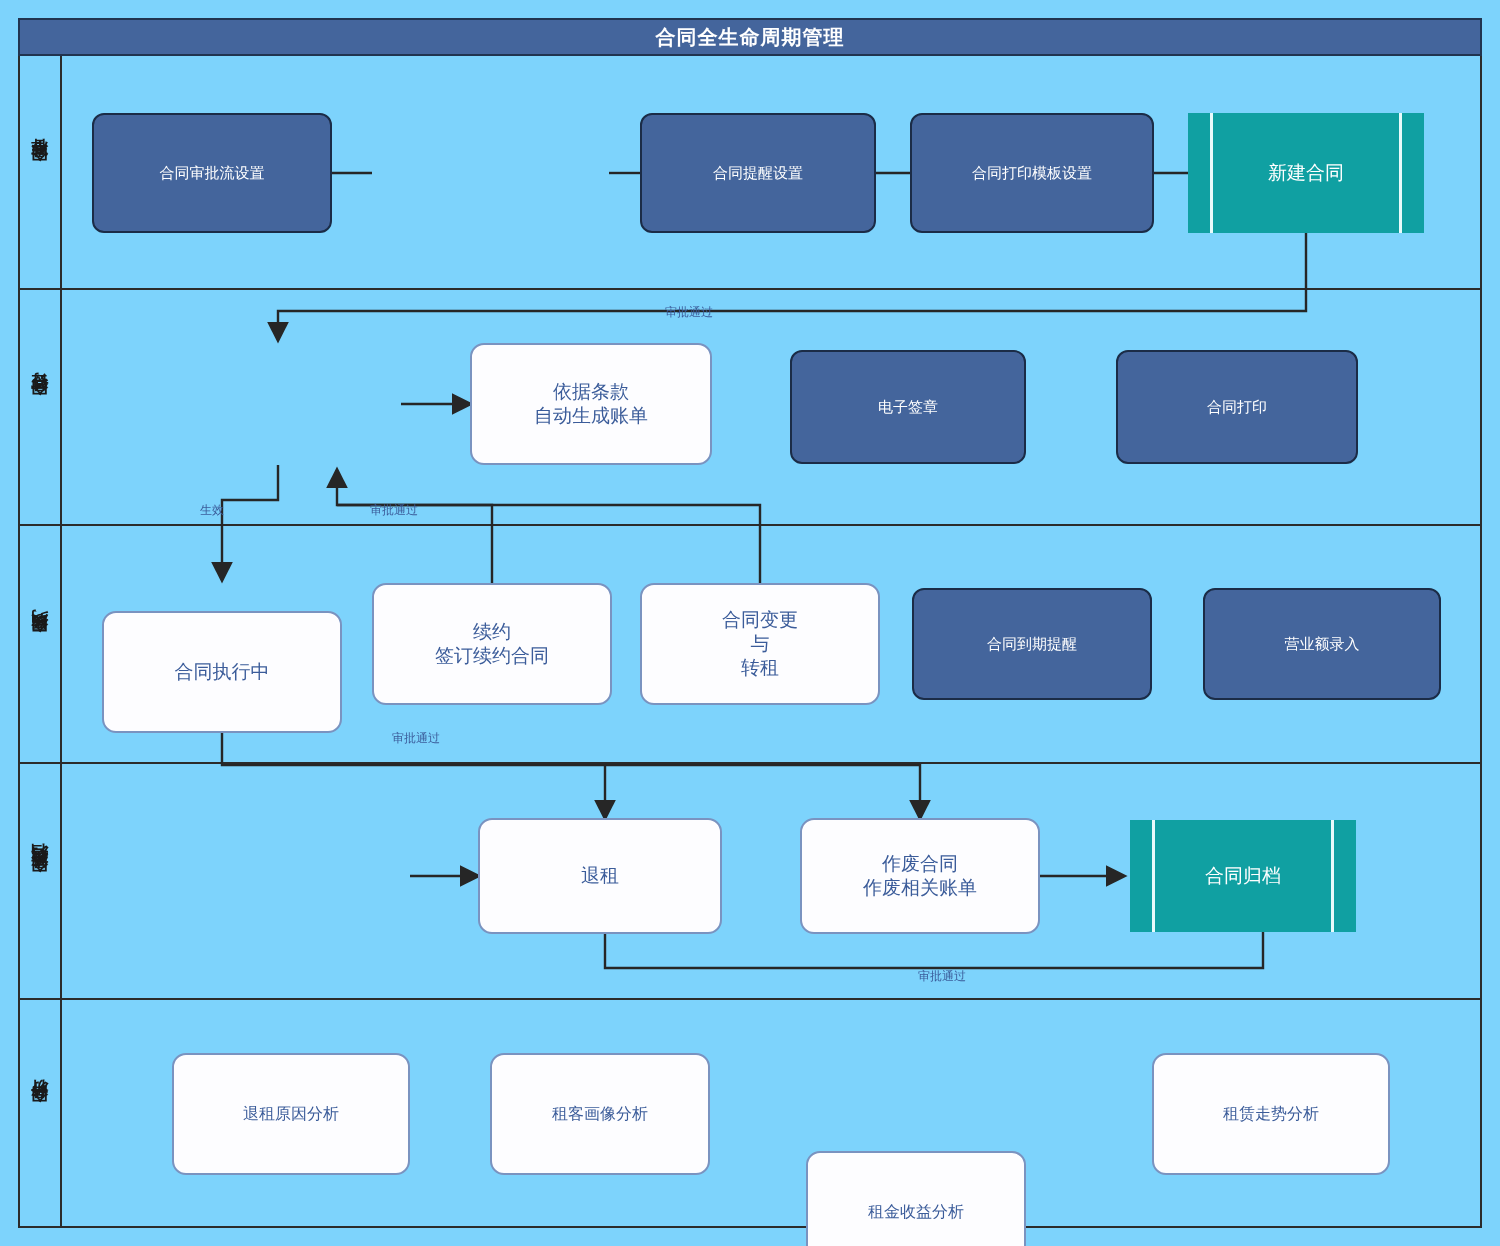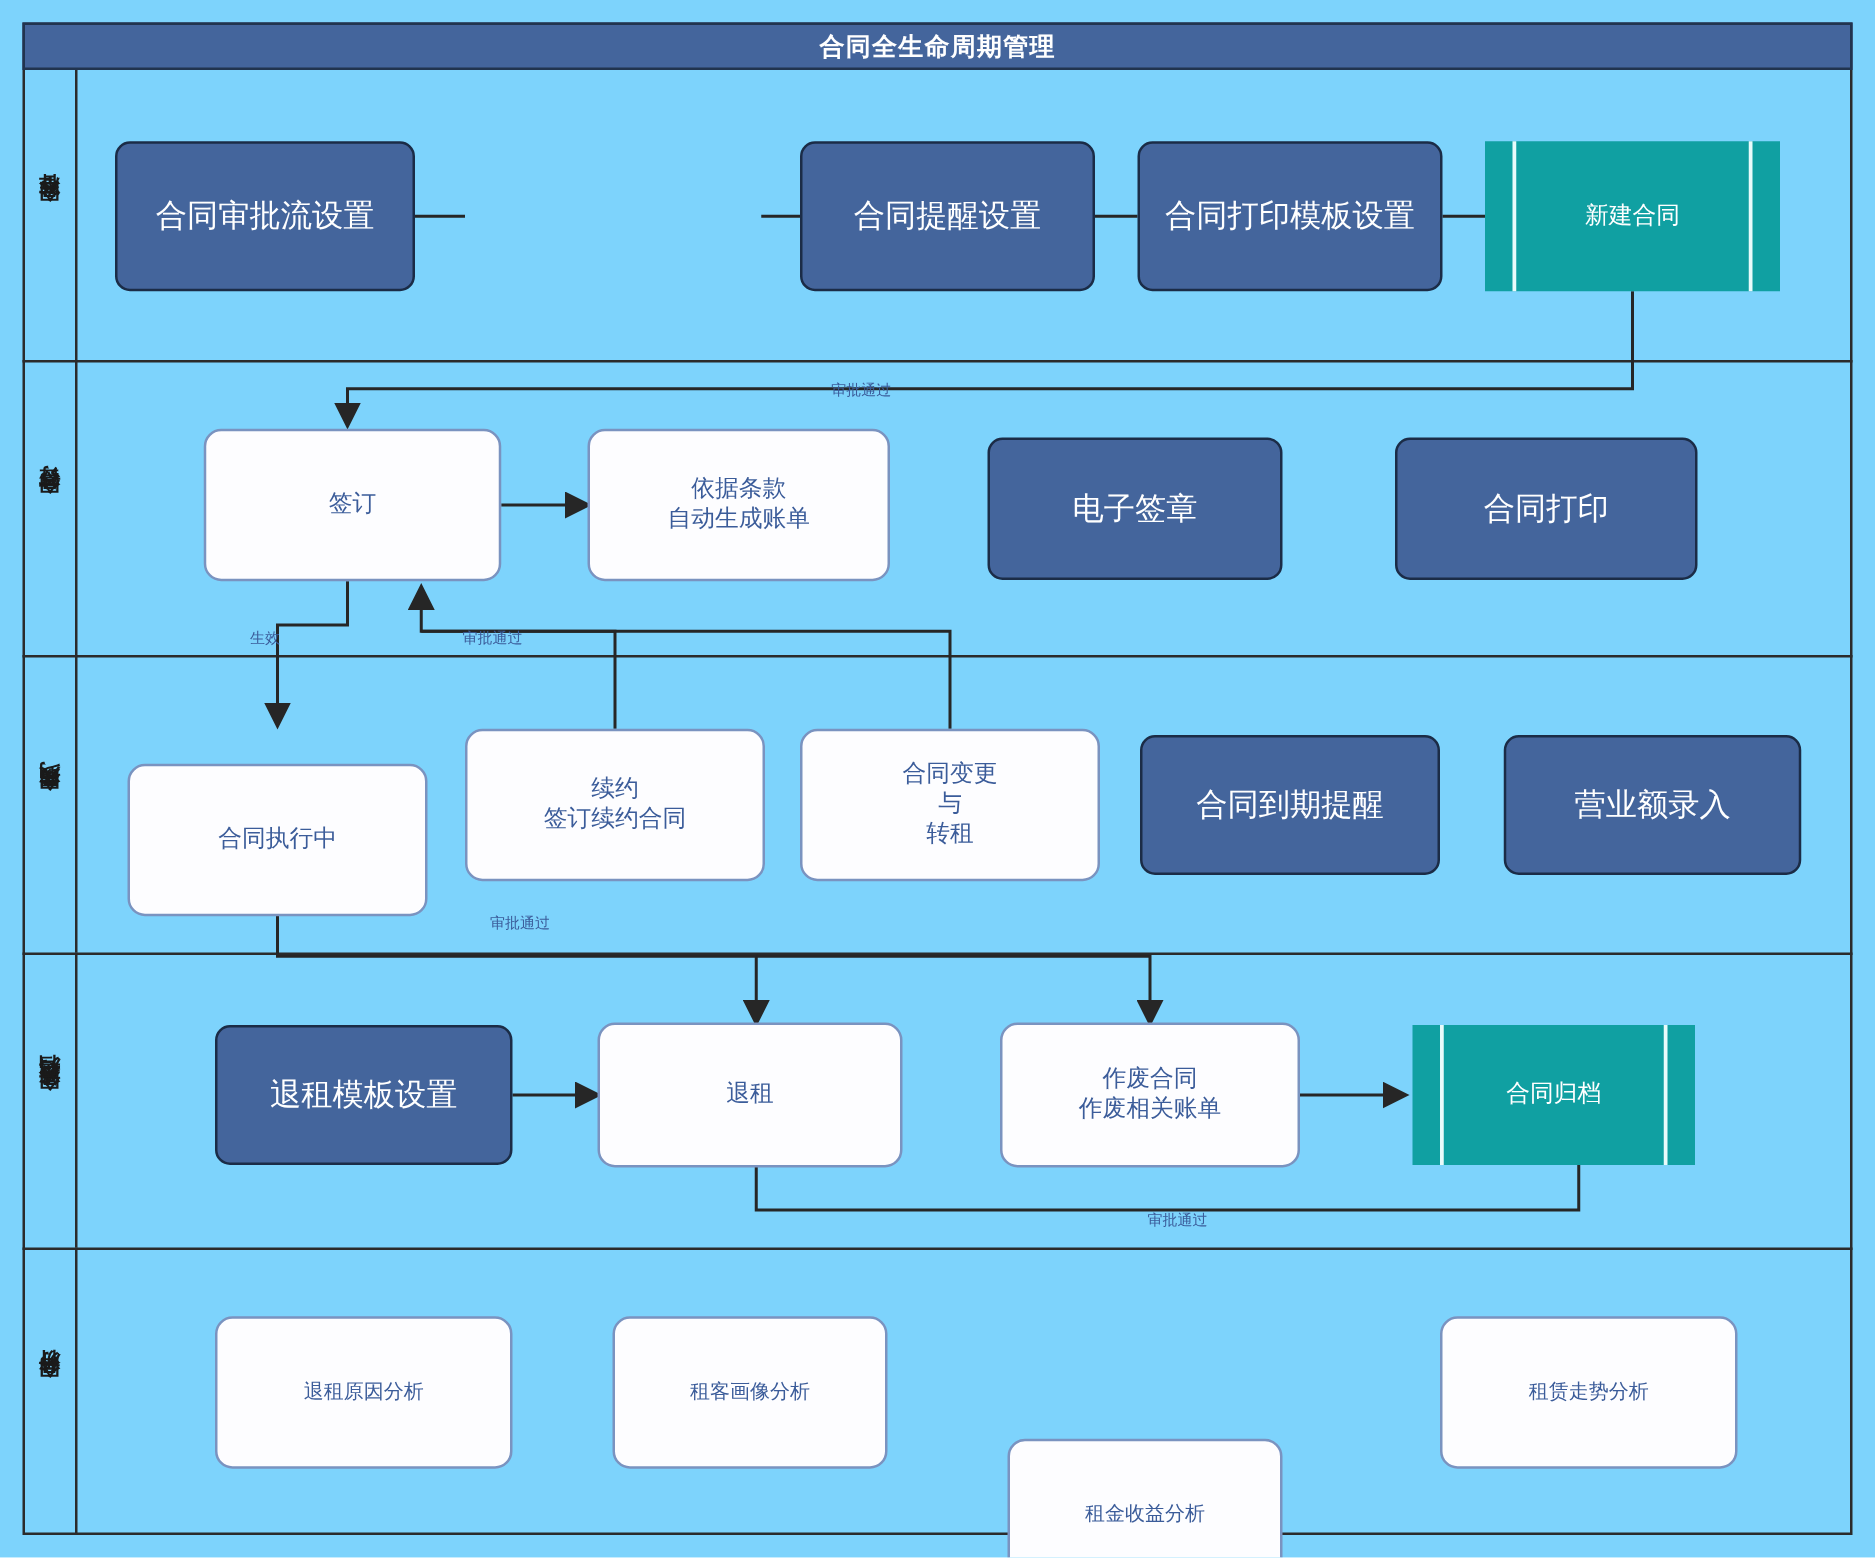"合同审批流设置" .node.filled { font-size: 25px -> 15px }
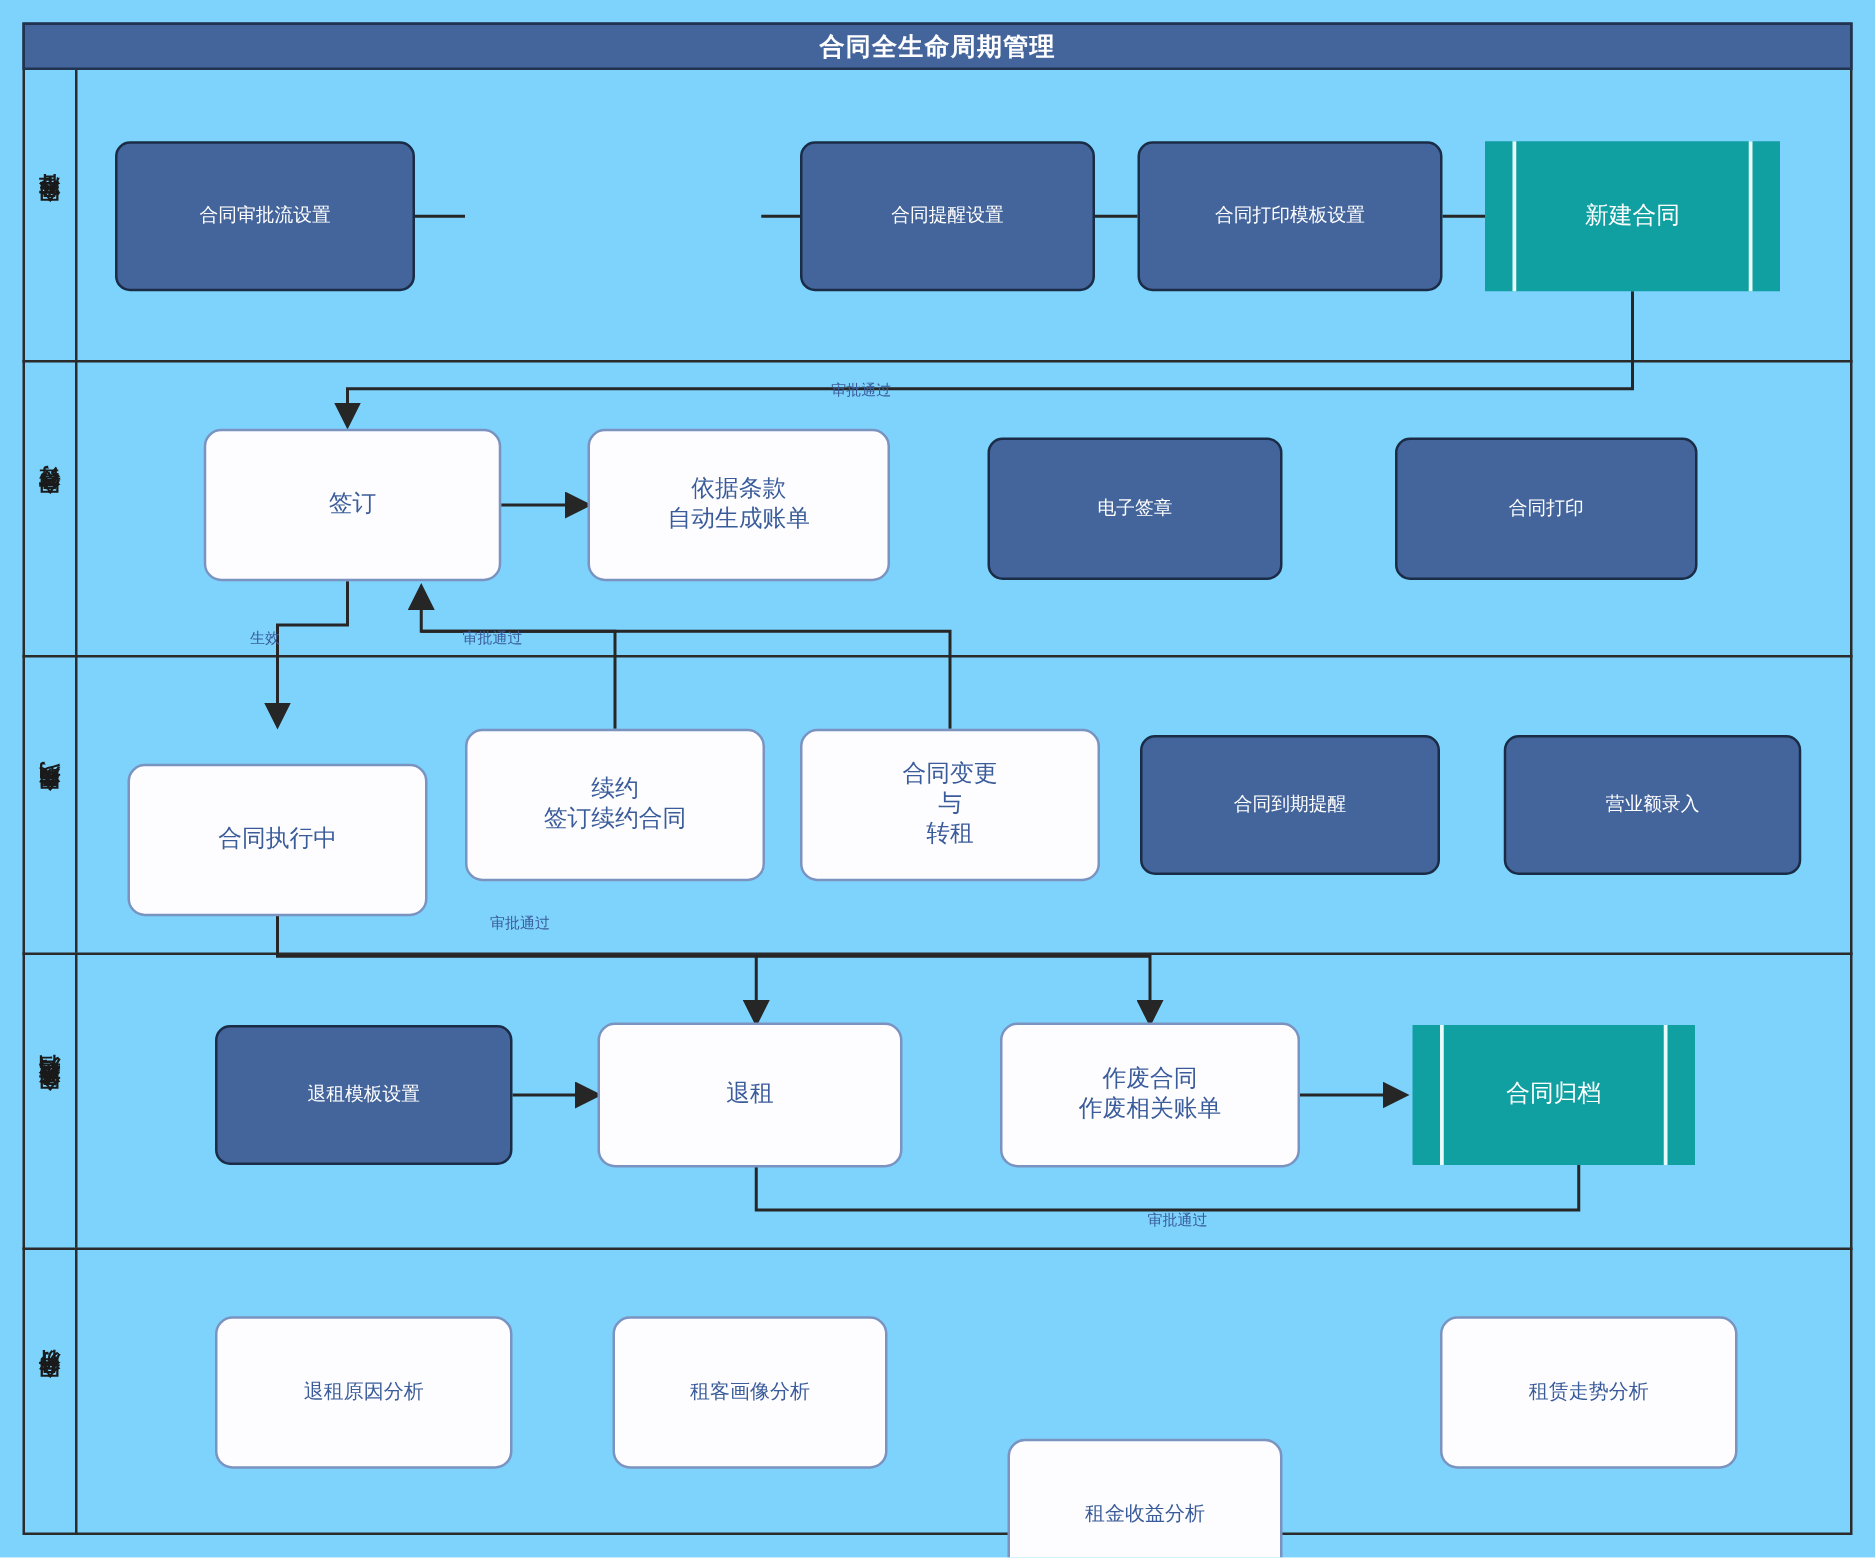"签订" div.node { html: <div>签订</div> -> none }
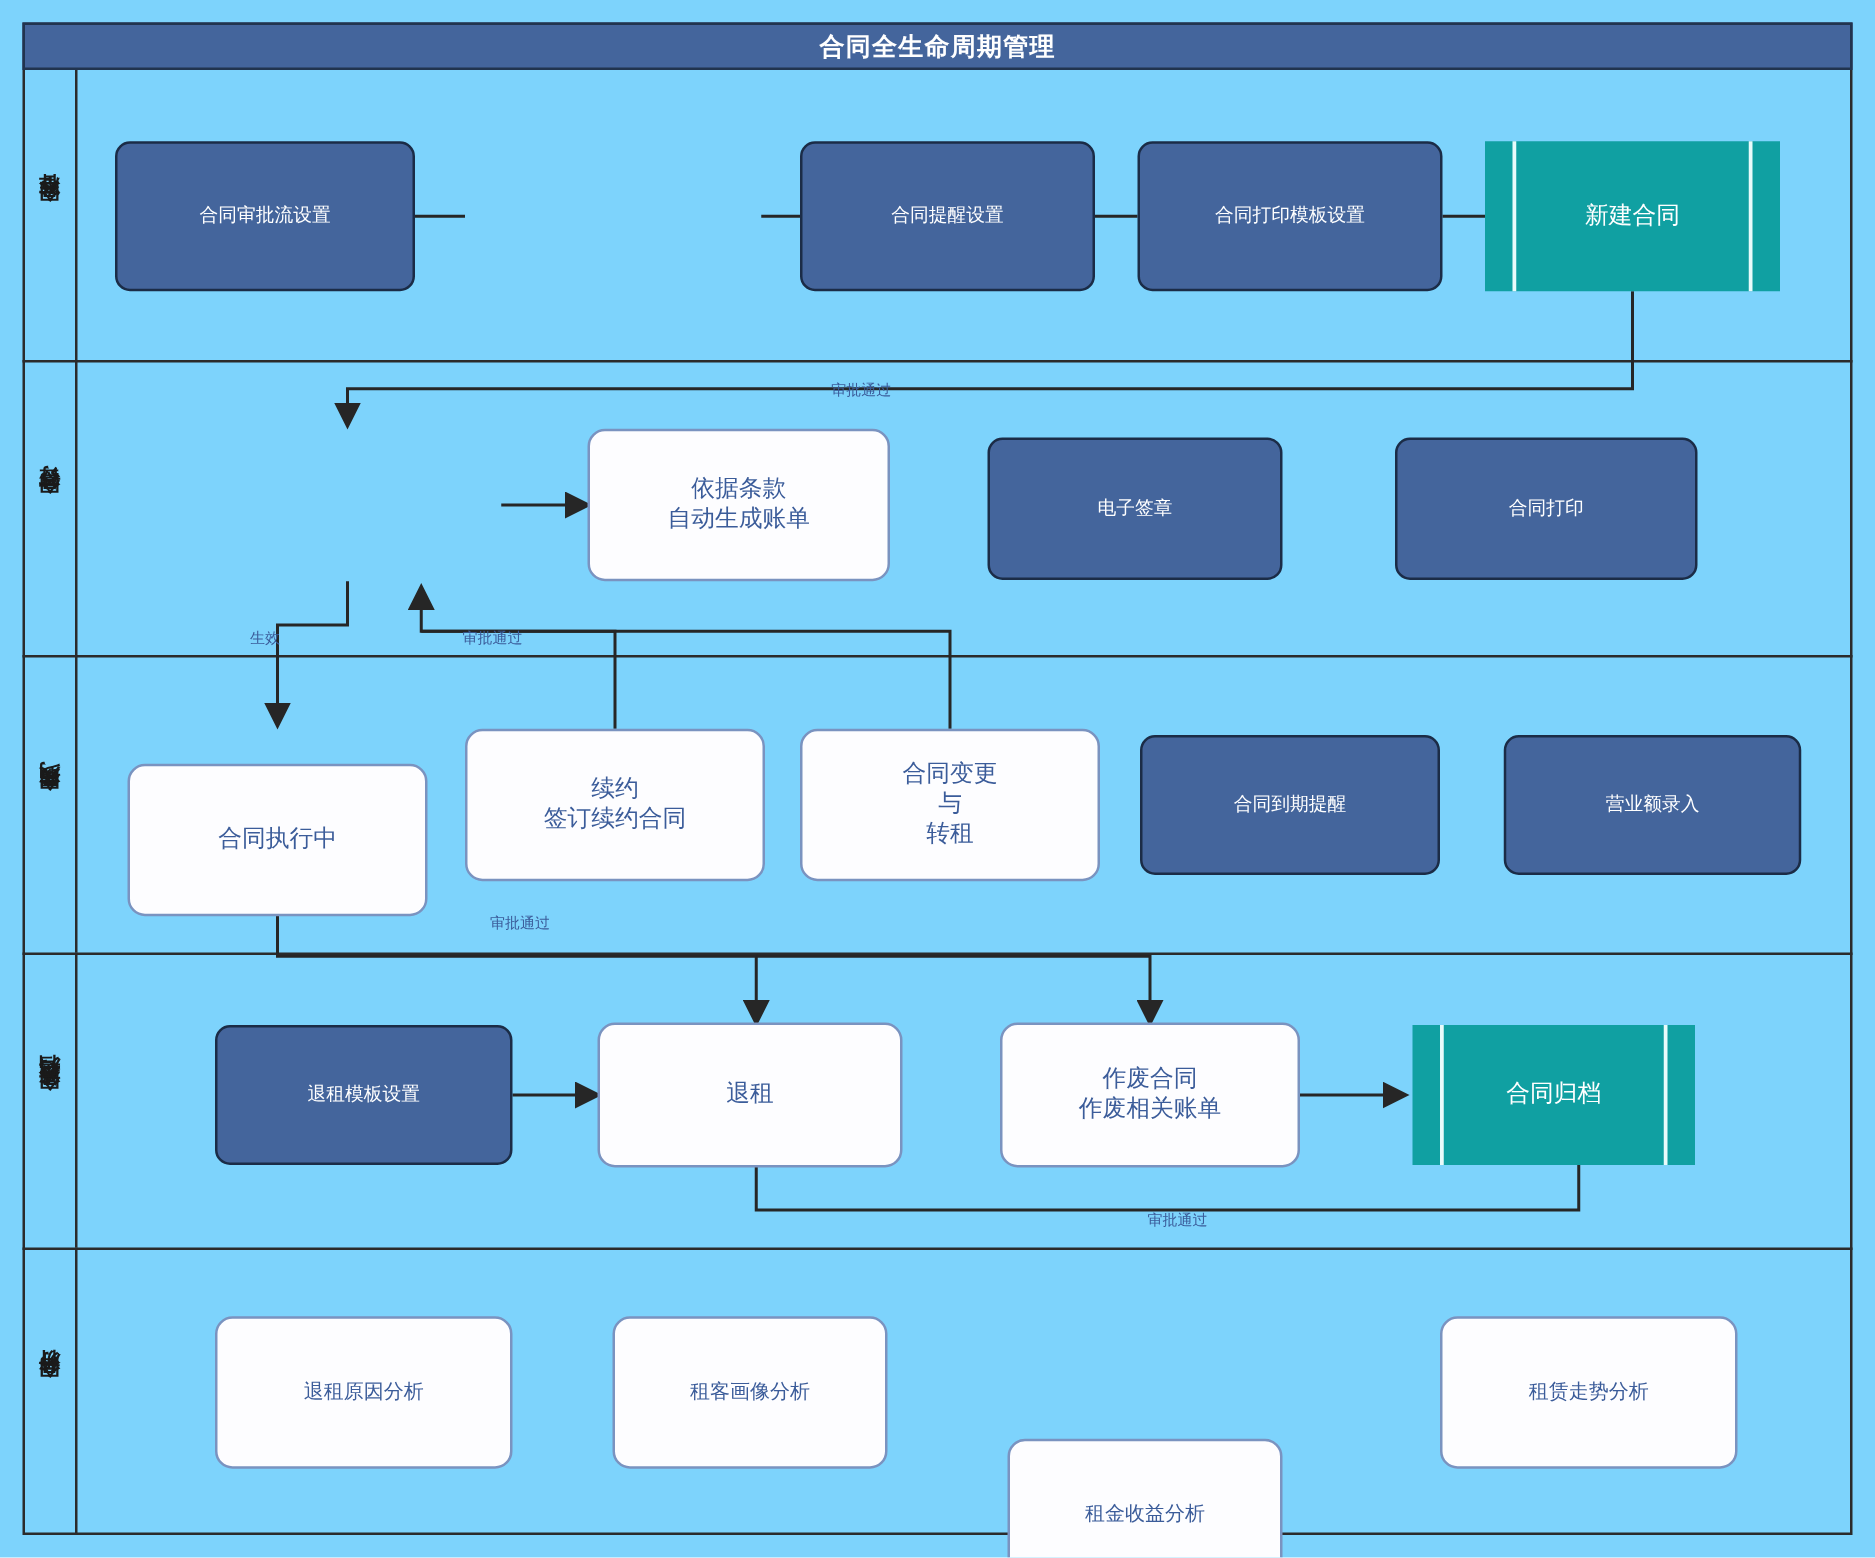"退租模板设置" div.node { html: <div>退租模板设置</div> -> none }
